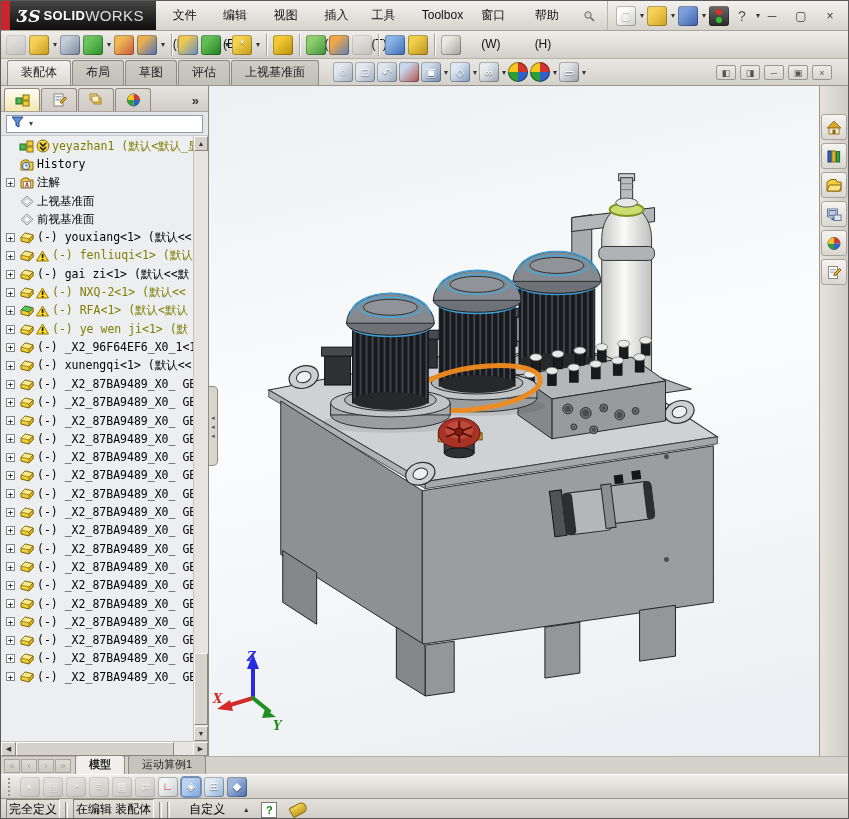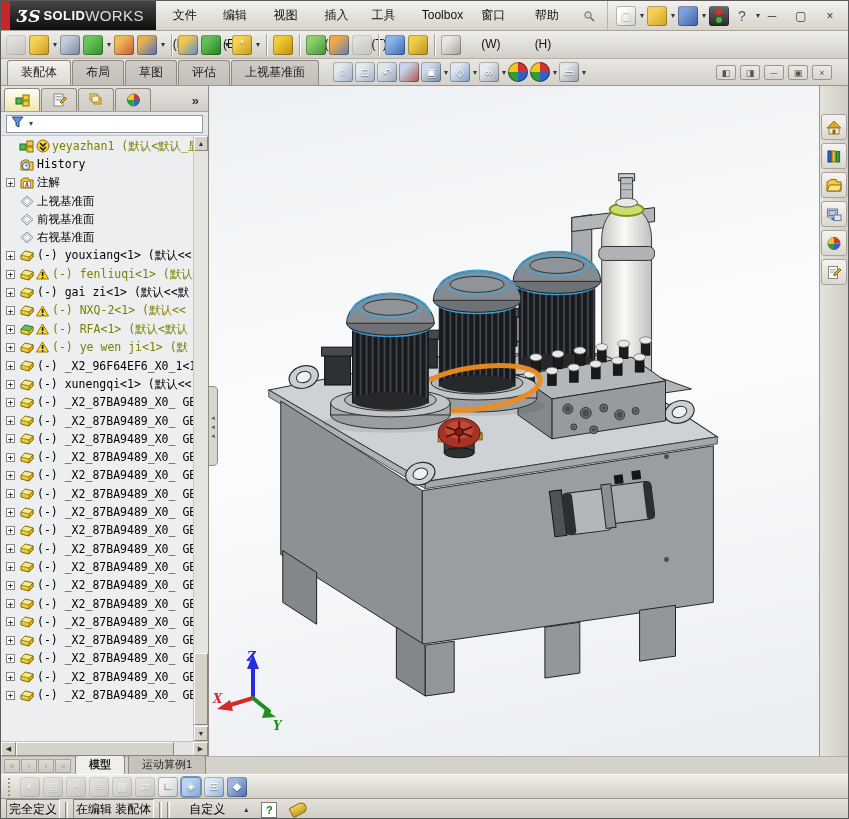"右视基准面" div.tree-row { html: <div> <span></span> <span> <svg> <polygon></polygon> <polygon></polygon> </svg> </span> <span>右视基准面</span> </div> -> none }
